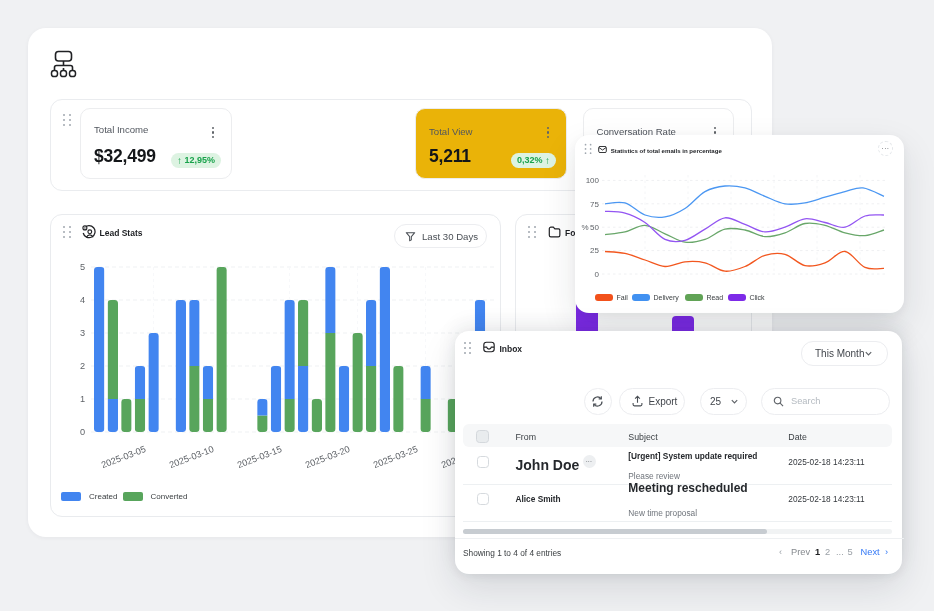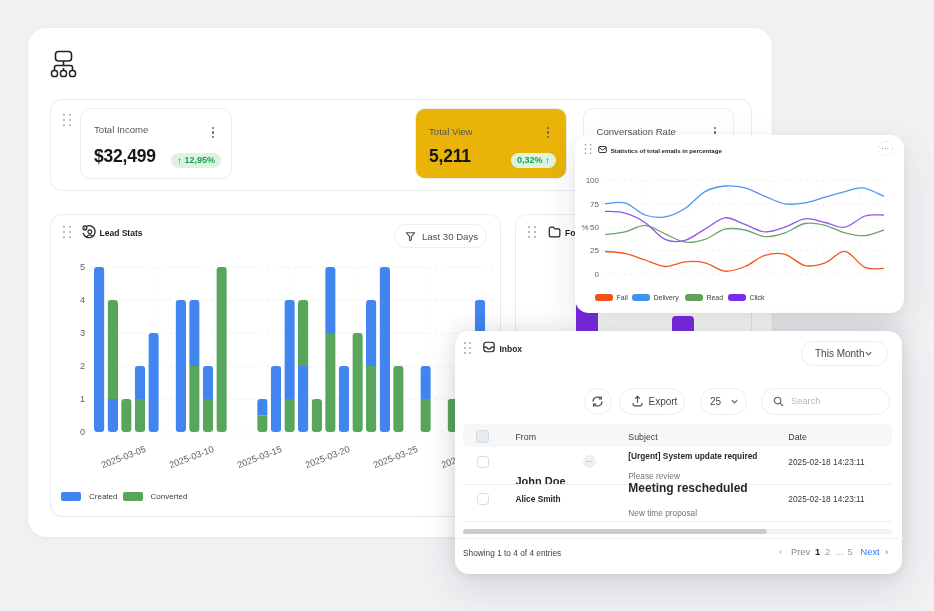"John Doe" div.abs { font-size: 11px -> 14px; top: 144px -> 126px }
